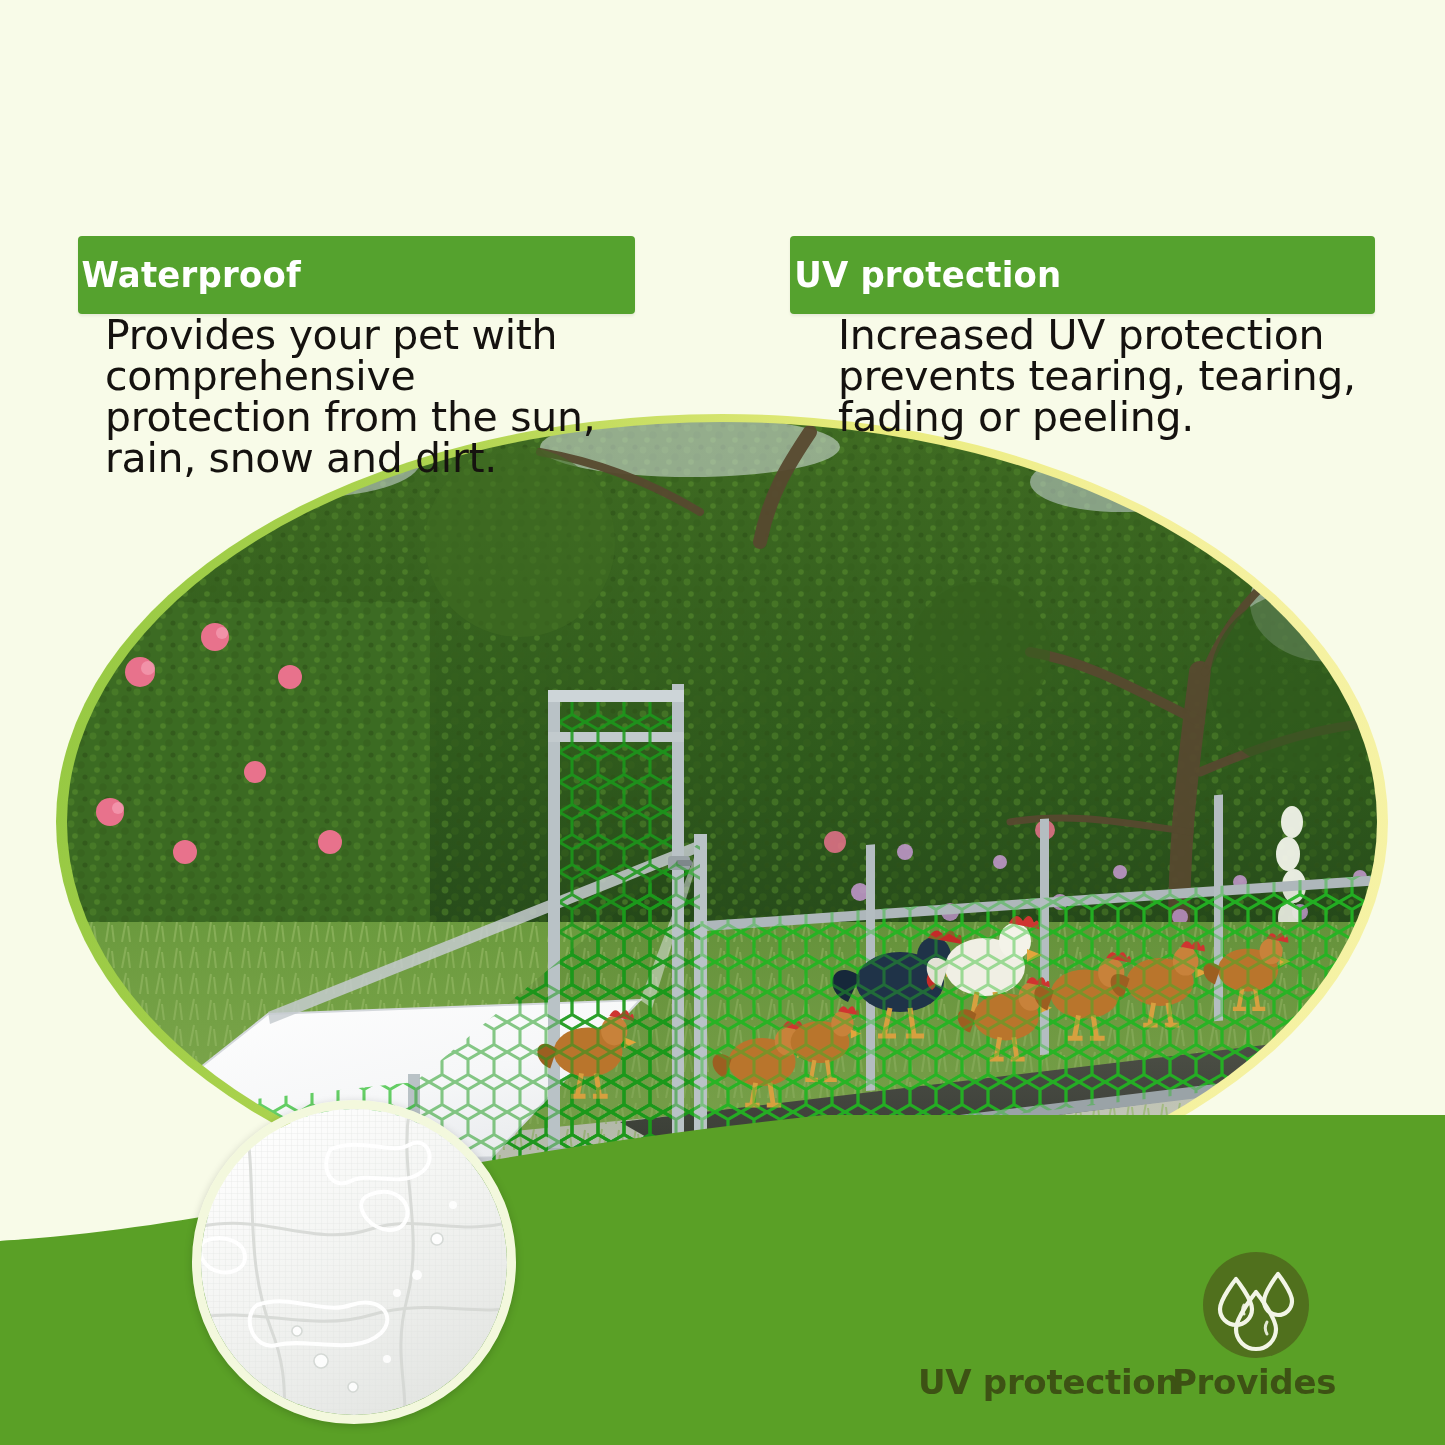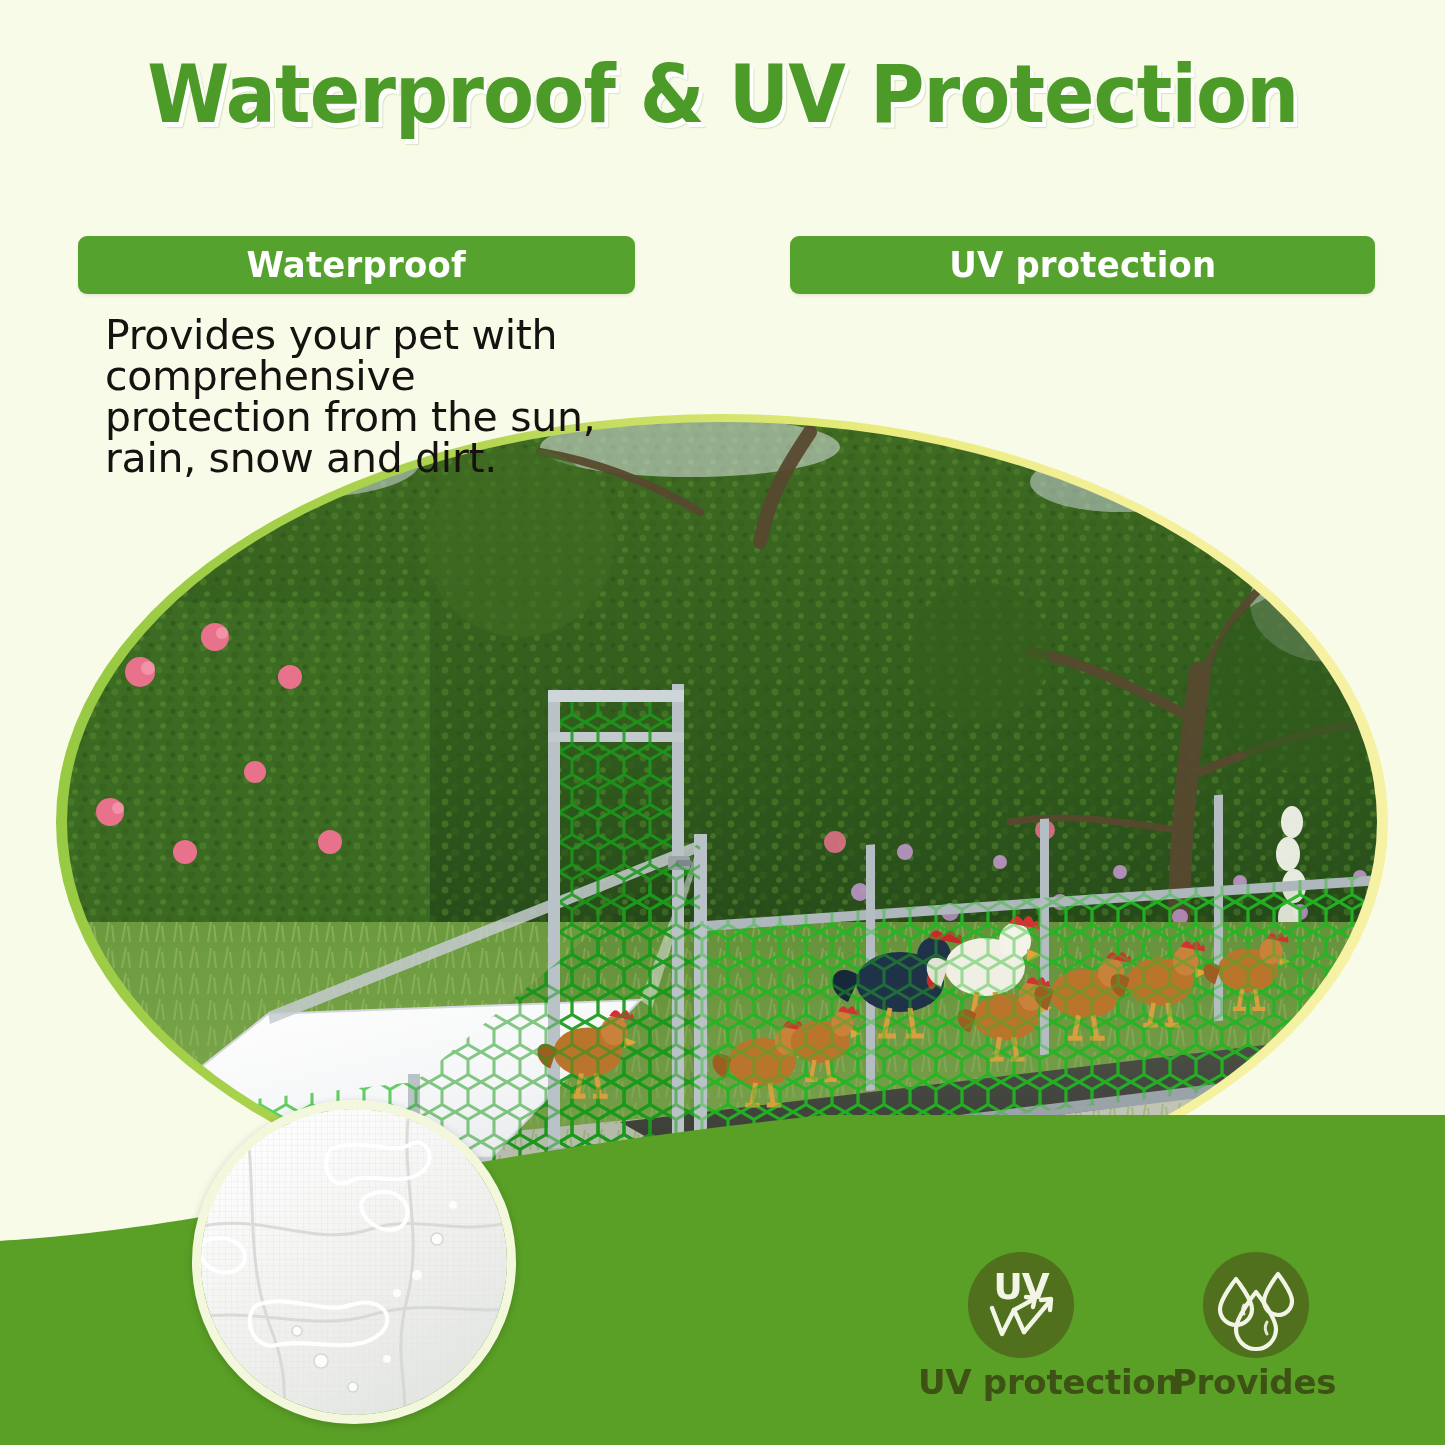"Waterproof & UV Protection" div.title-wrap { html: <div> <div>Waterproof &amp; UV Protection</div> </div> -> none }
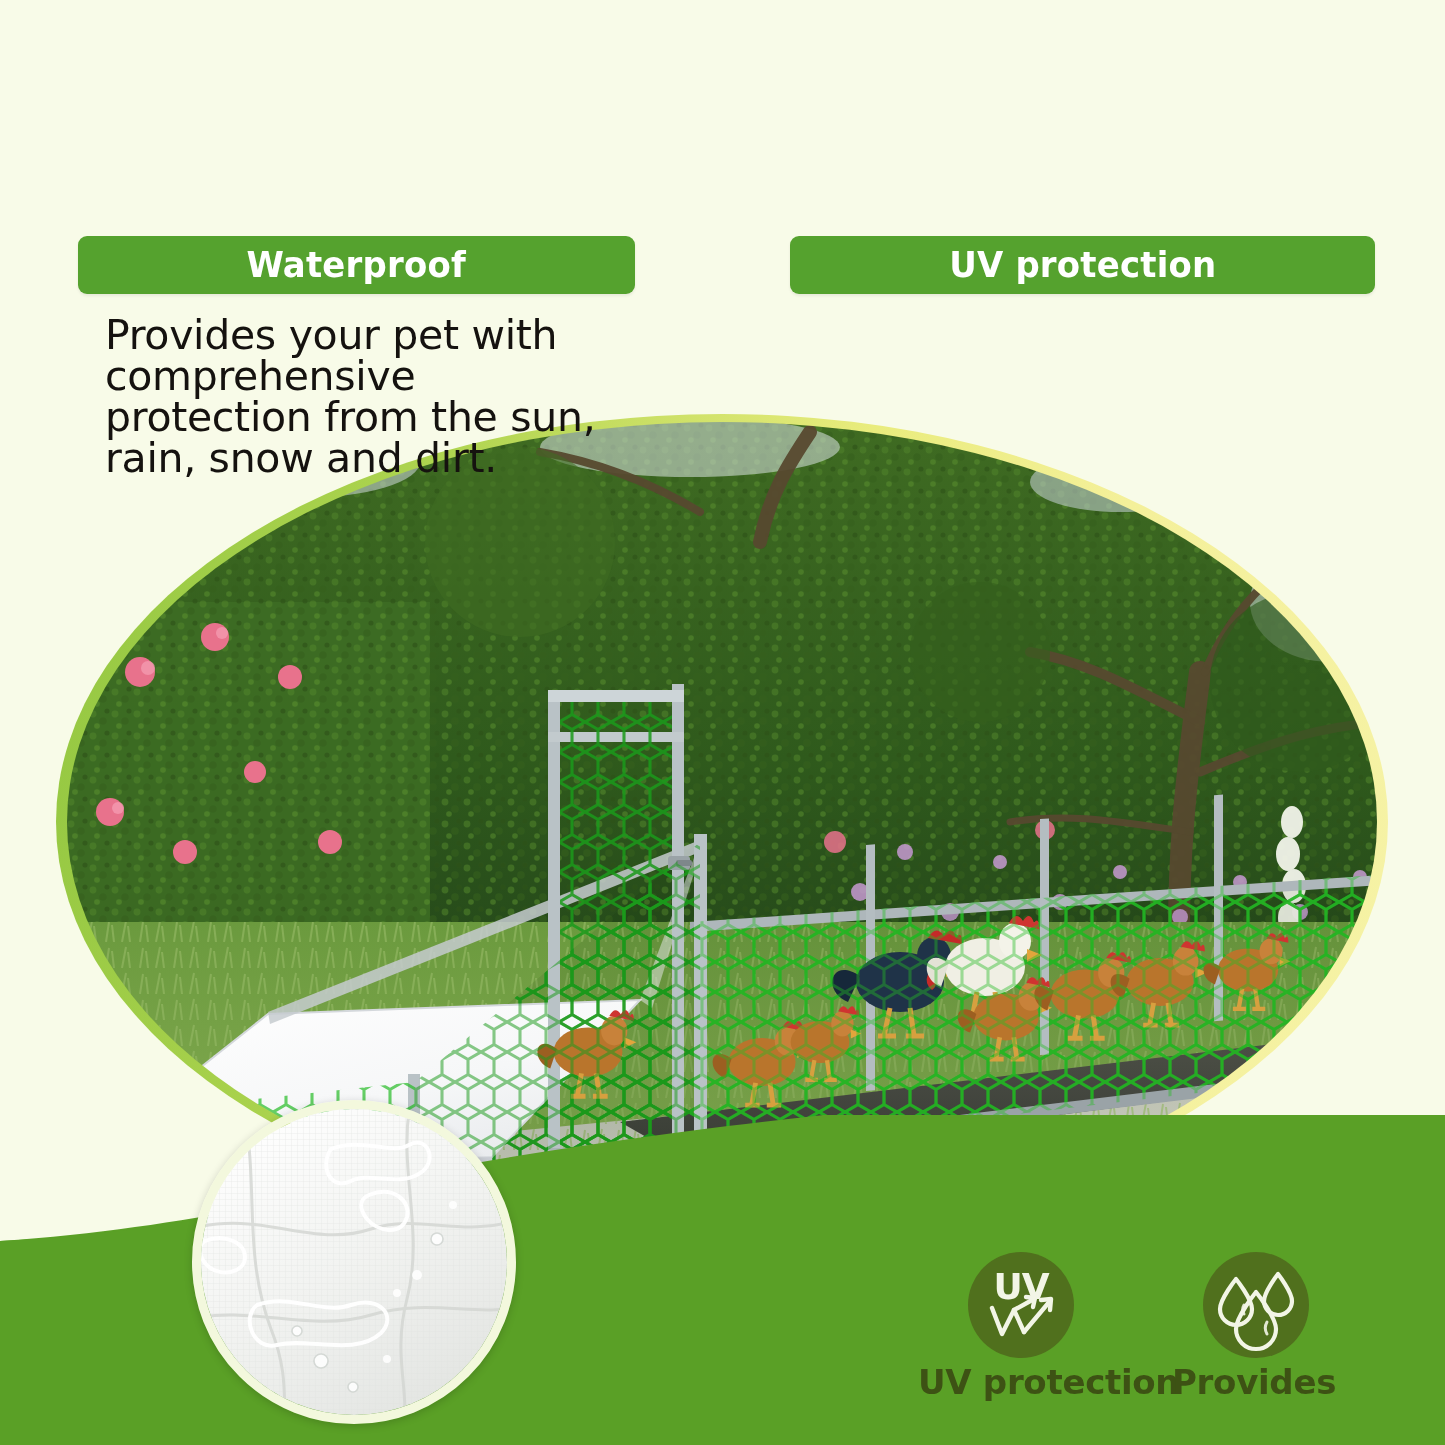"Waterproof" .badge { border-radius: 9px -> 4px; height: 58px -> 78px; justify-content: center -> none }
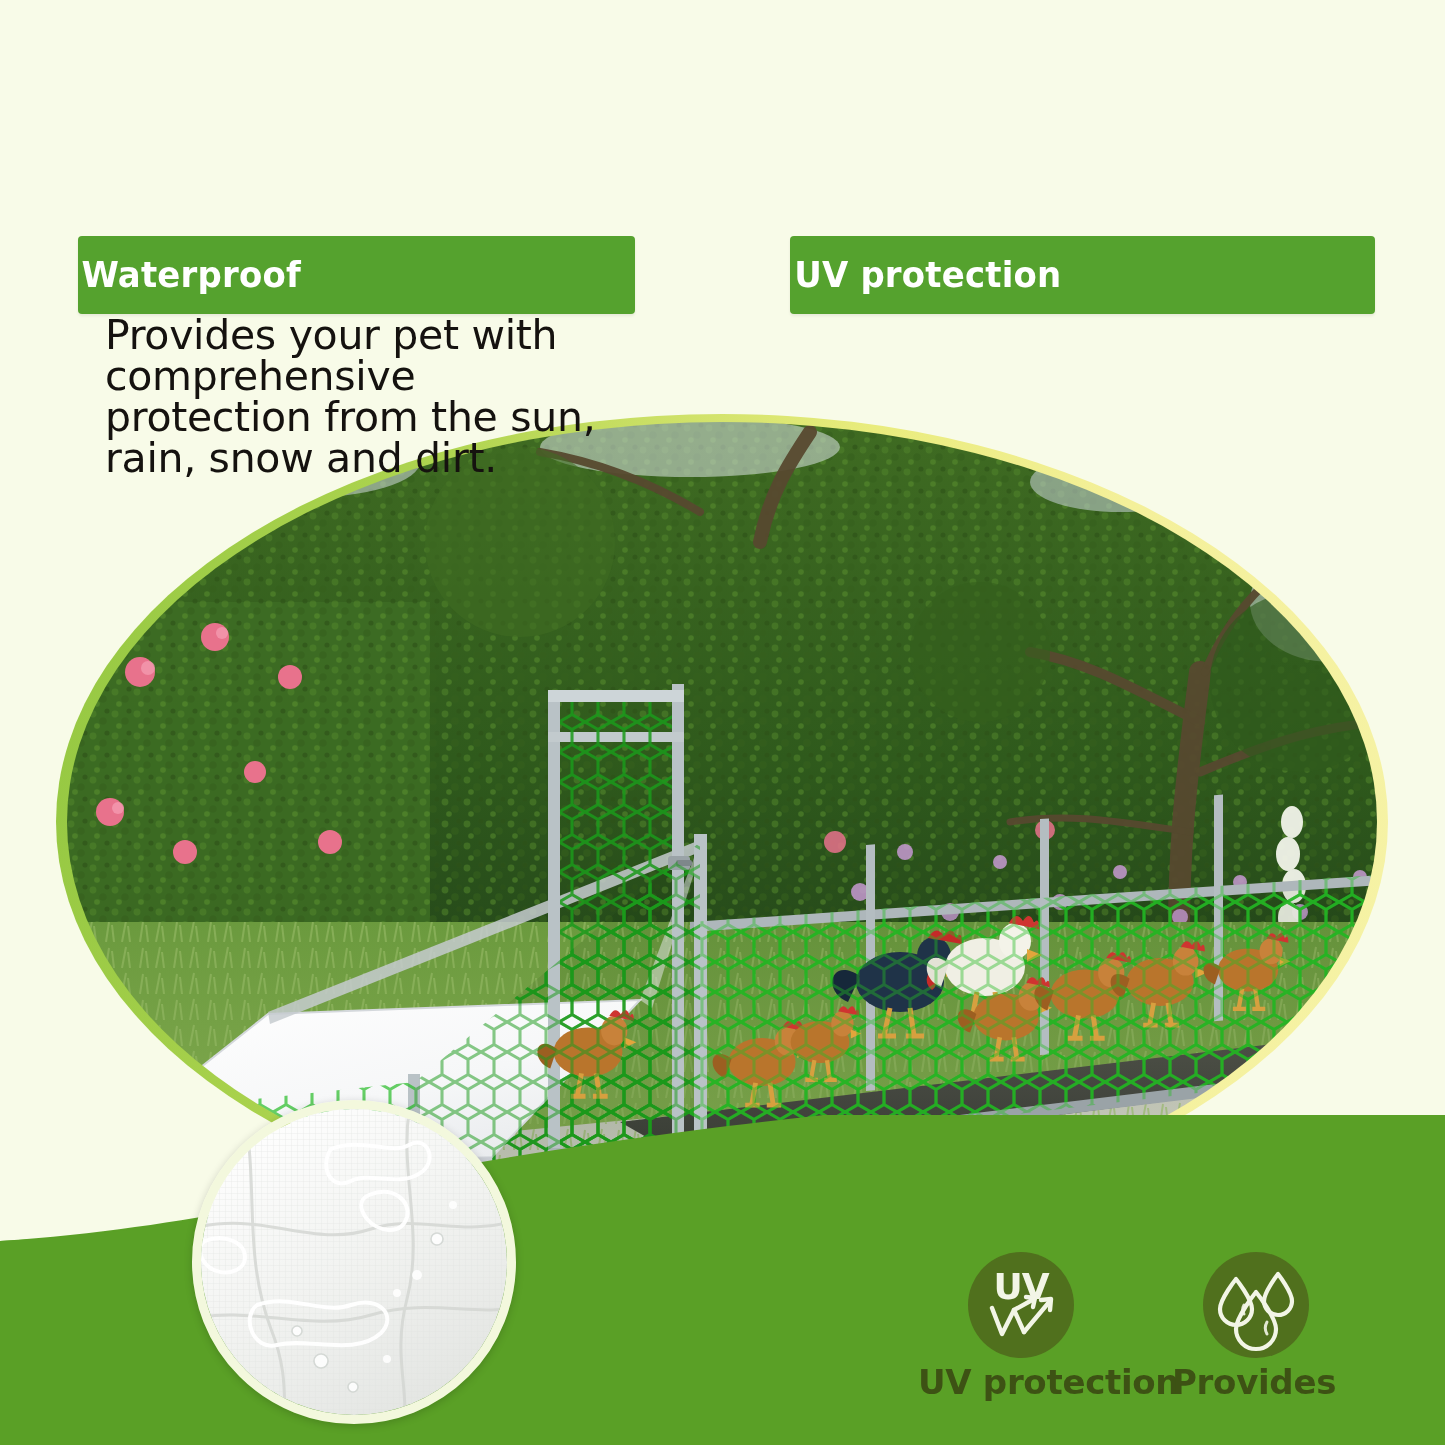"Increased UV protection prevents" div.feature-text { html: none -> <div>Increased UV protection prevents tearing, tearing, fading or peeling.</div> }
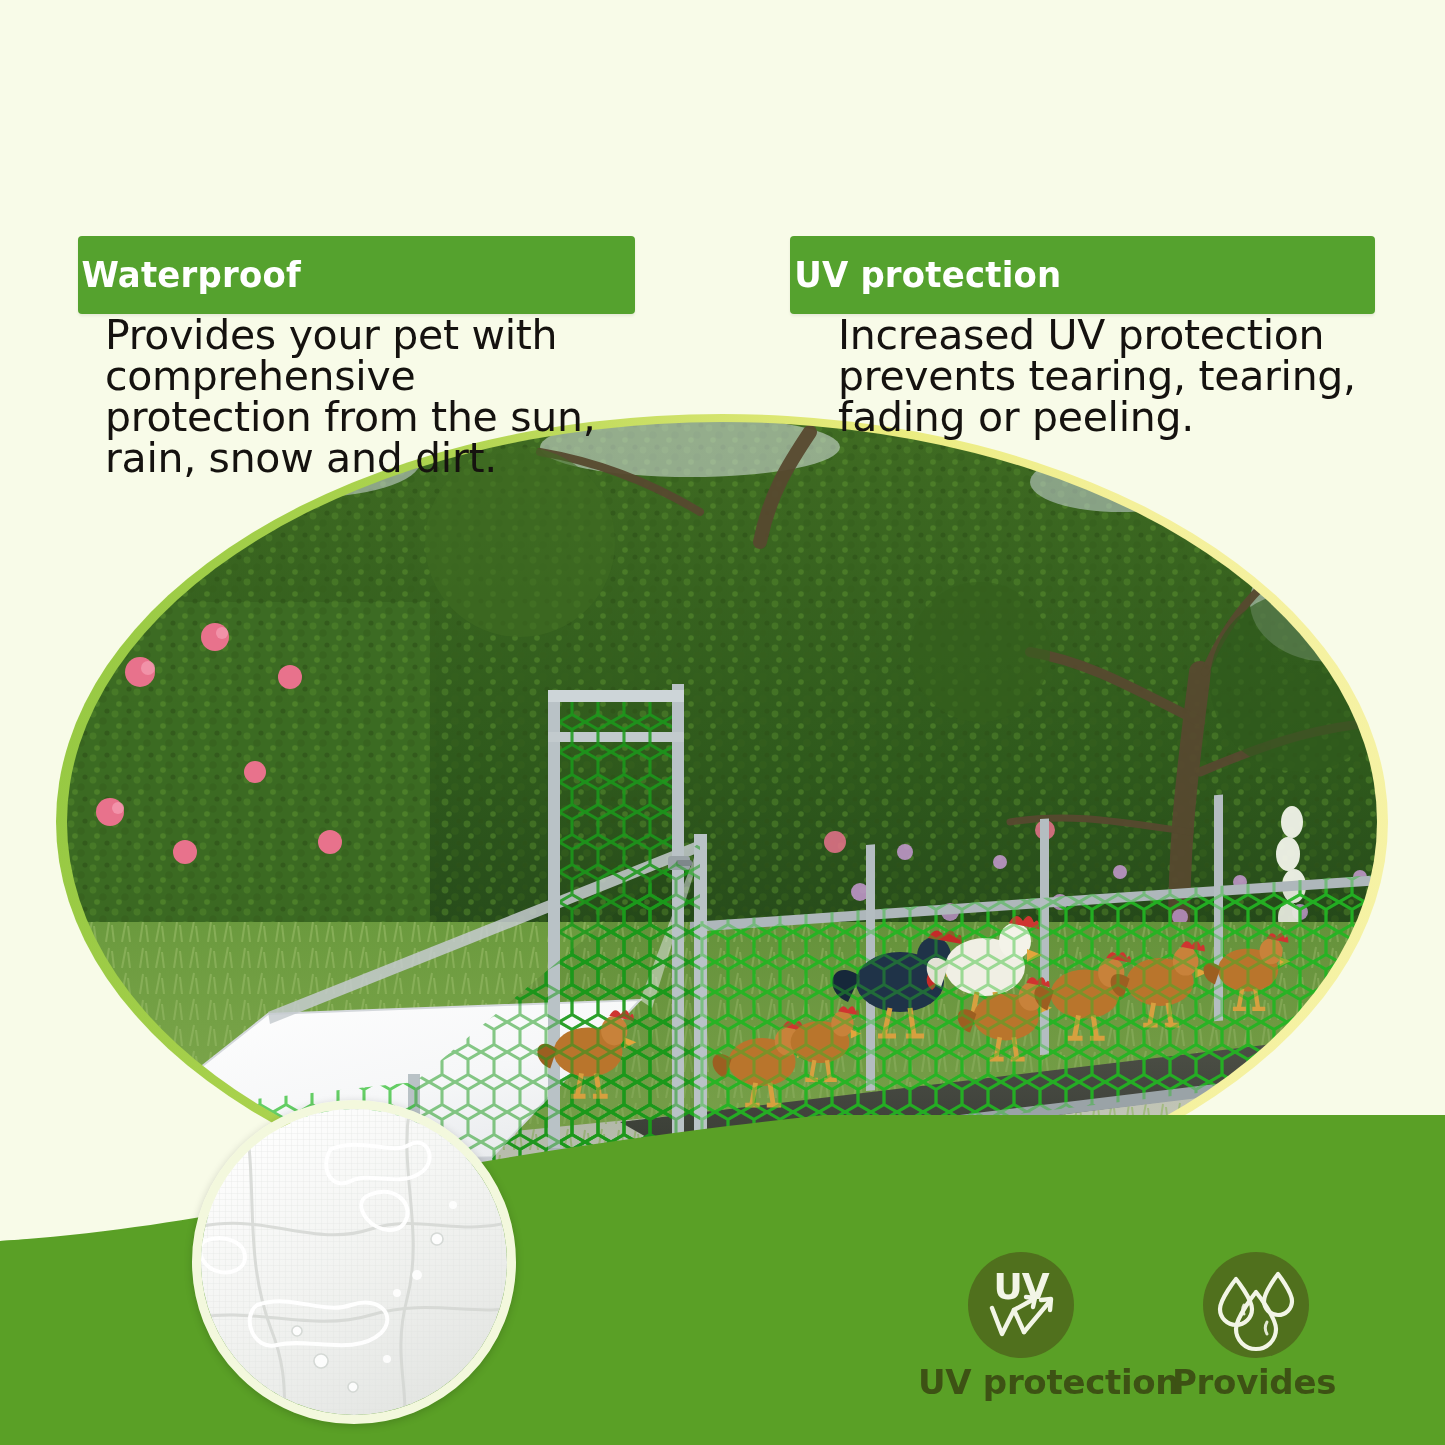"UV" div.icon-badge { html: <div> <svg> <text>UV</text> <g> <path></path> <path></path> <path></path> <path></path> <path></path> </g> </svg> </div> -> none }
